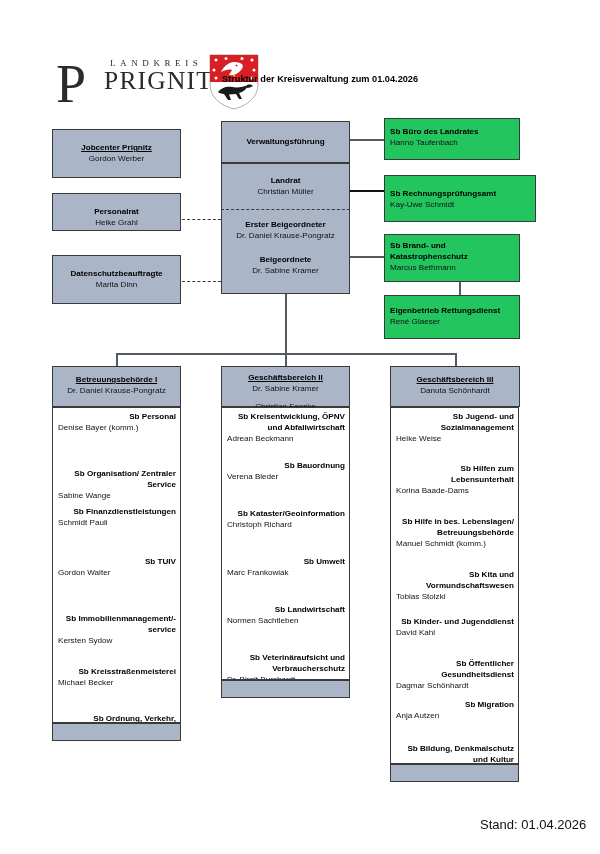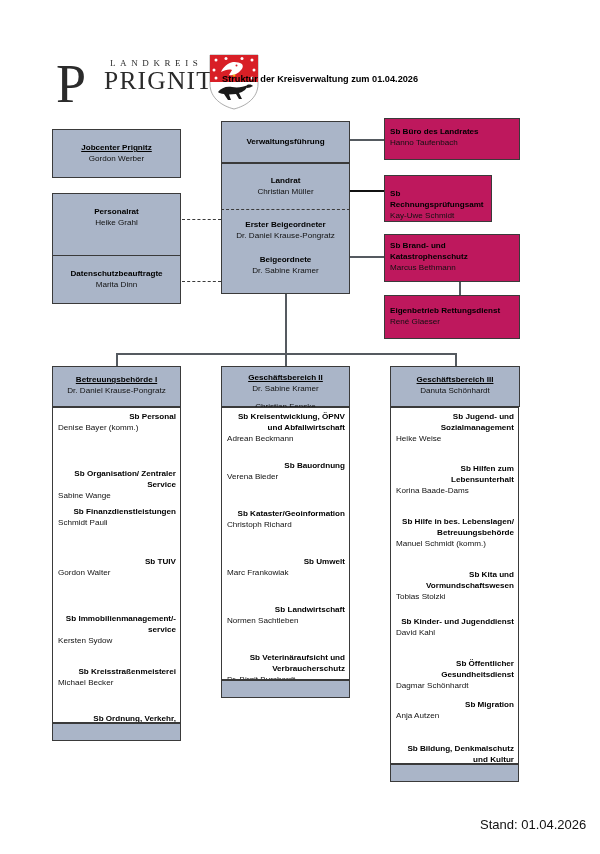"Sb Büro des Landrates" .white { background: #be185d -> #22c55e }
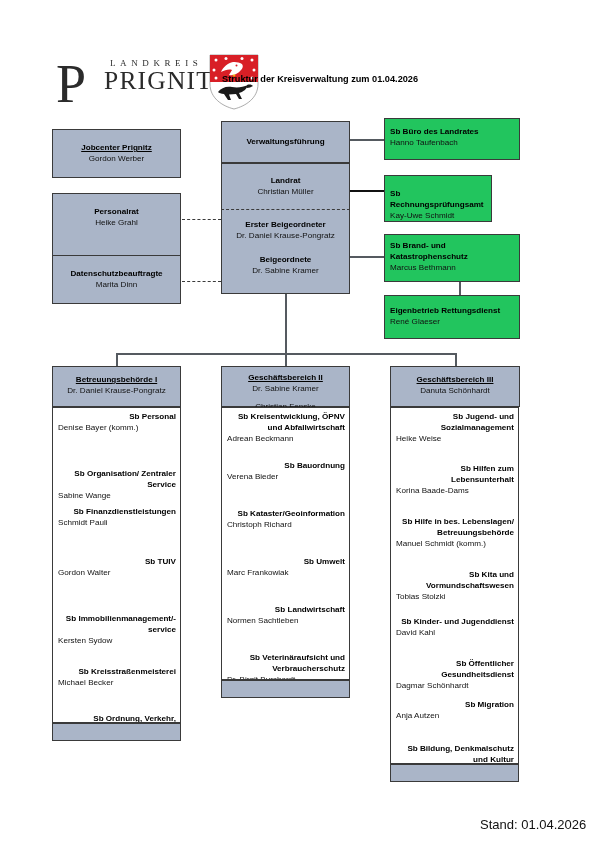"Sb Rechnungsprüfungsamt" div.box { width: 108px -> 152px }
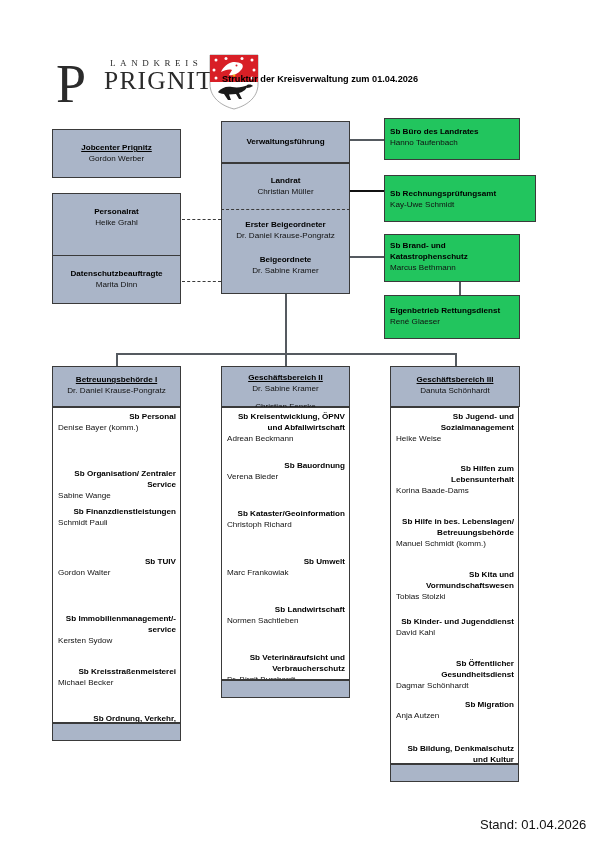"Personalrat" div.box { height: 63px -> 38px }
